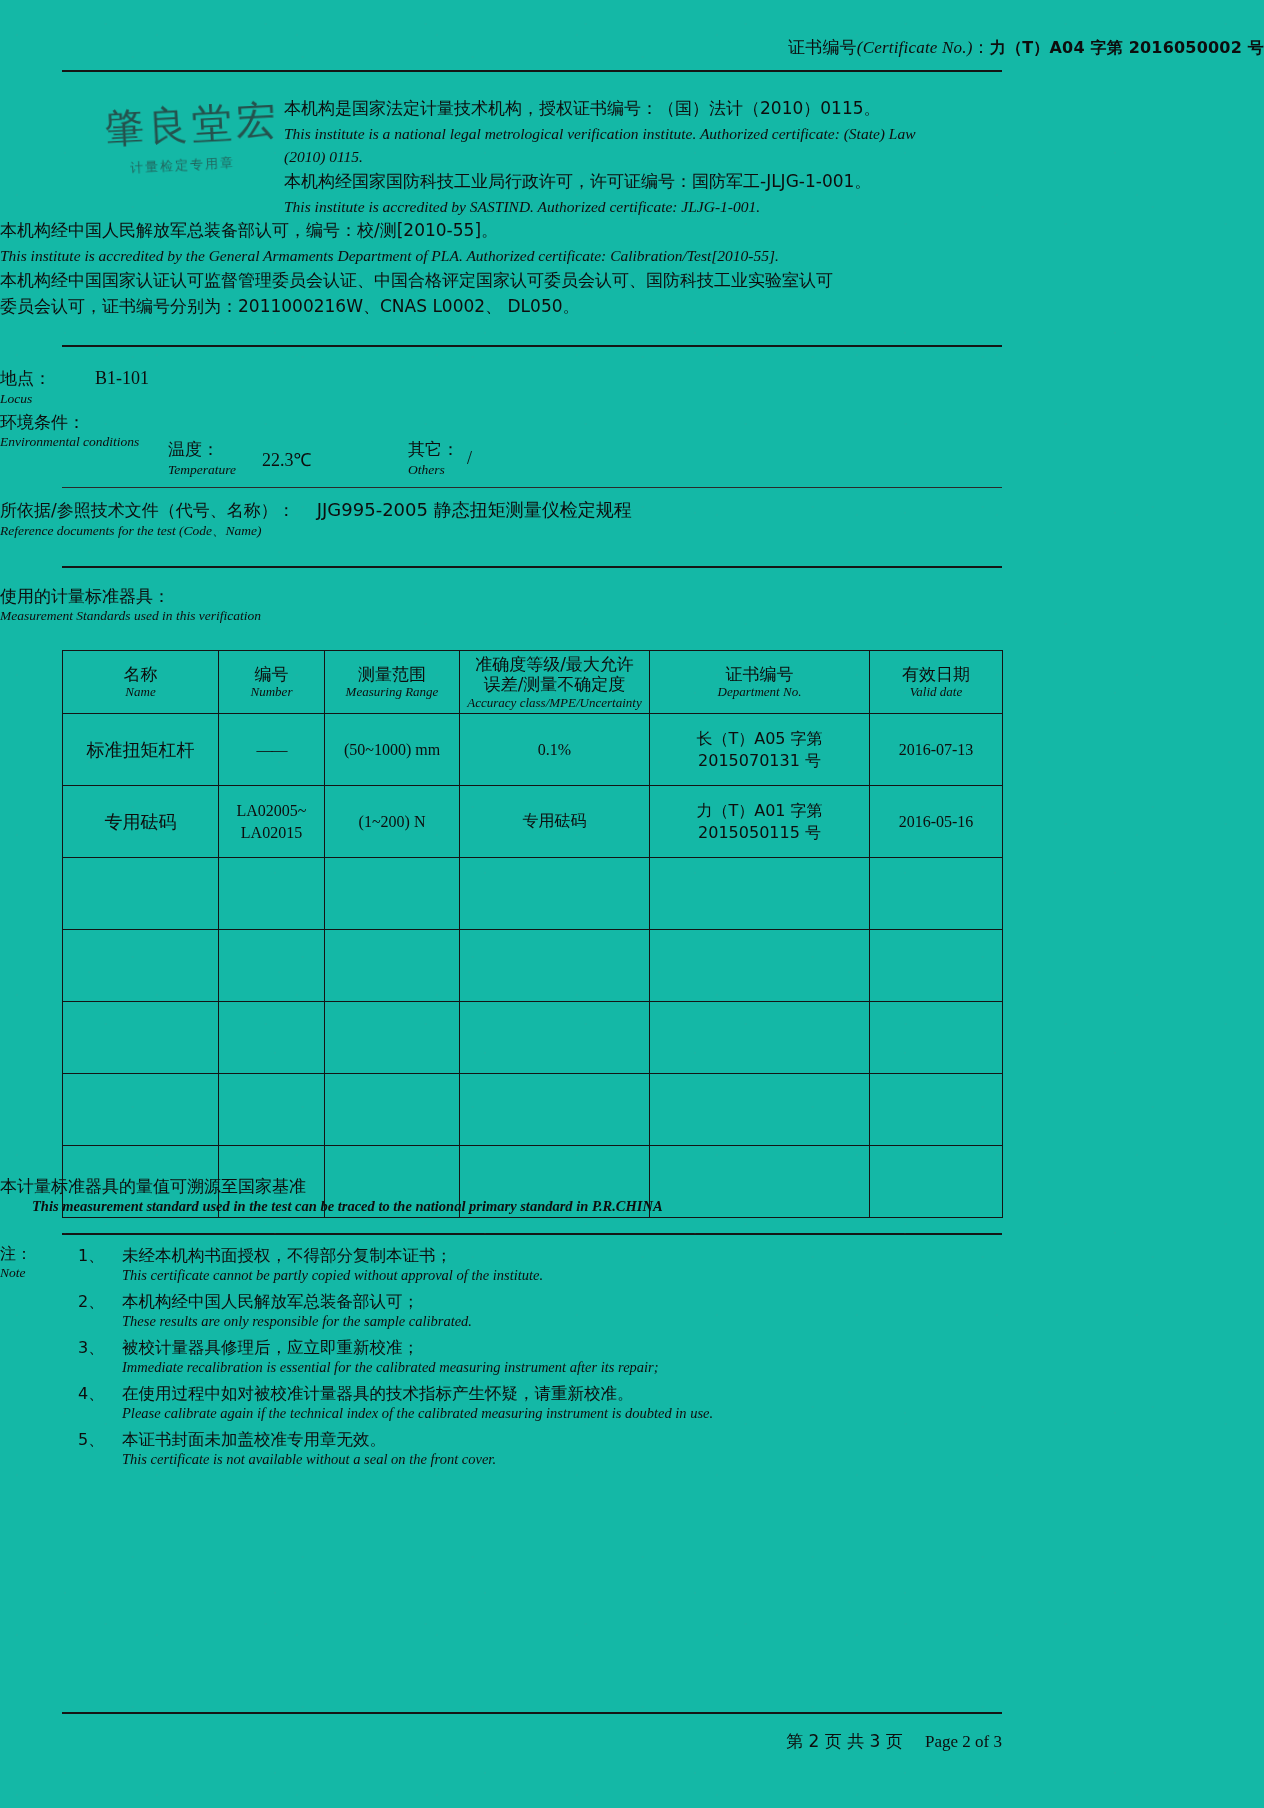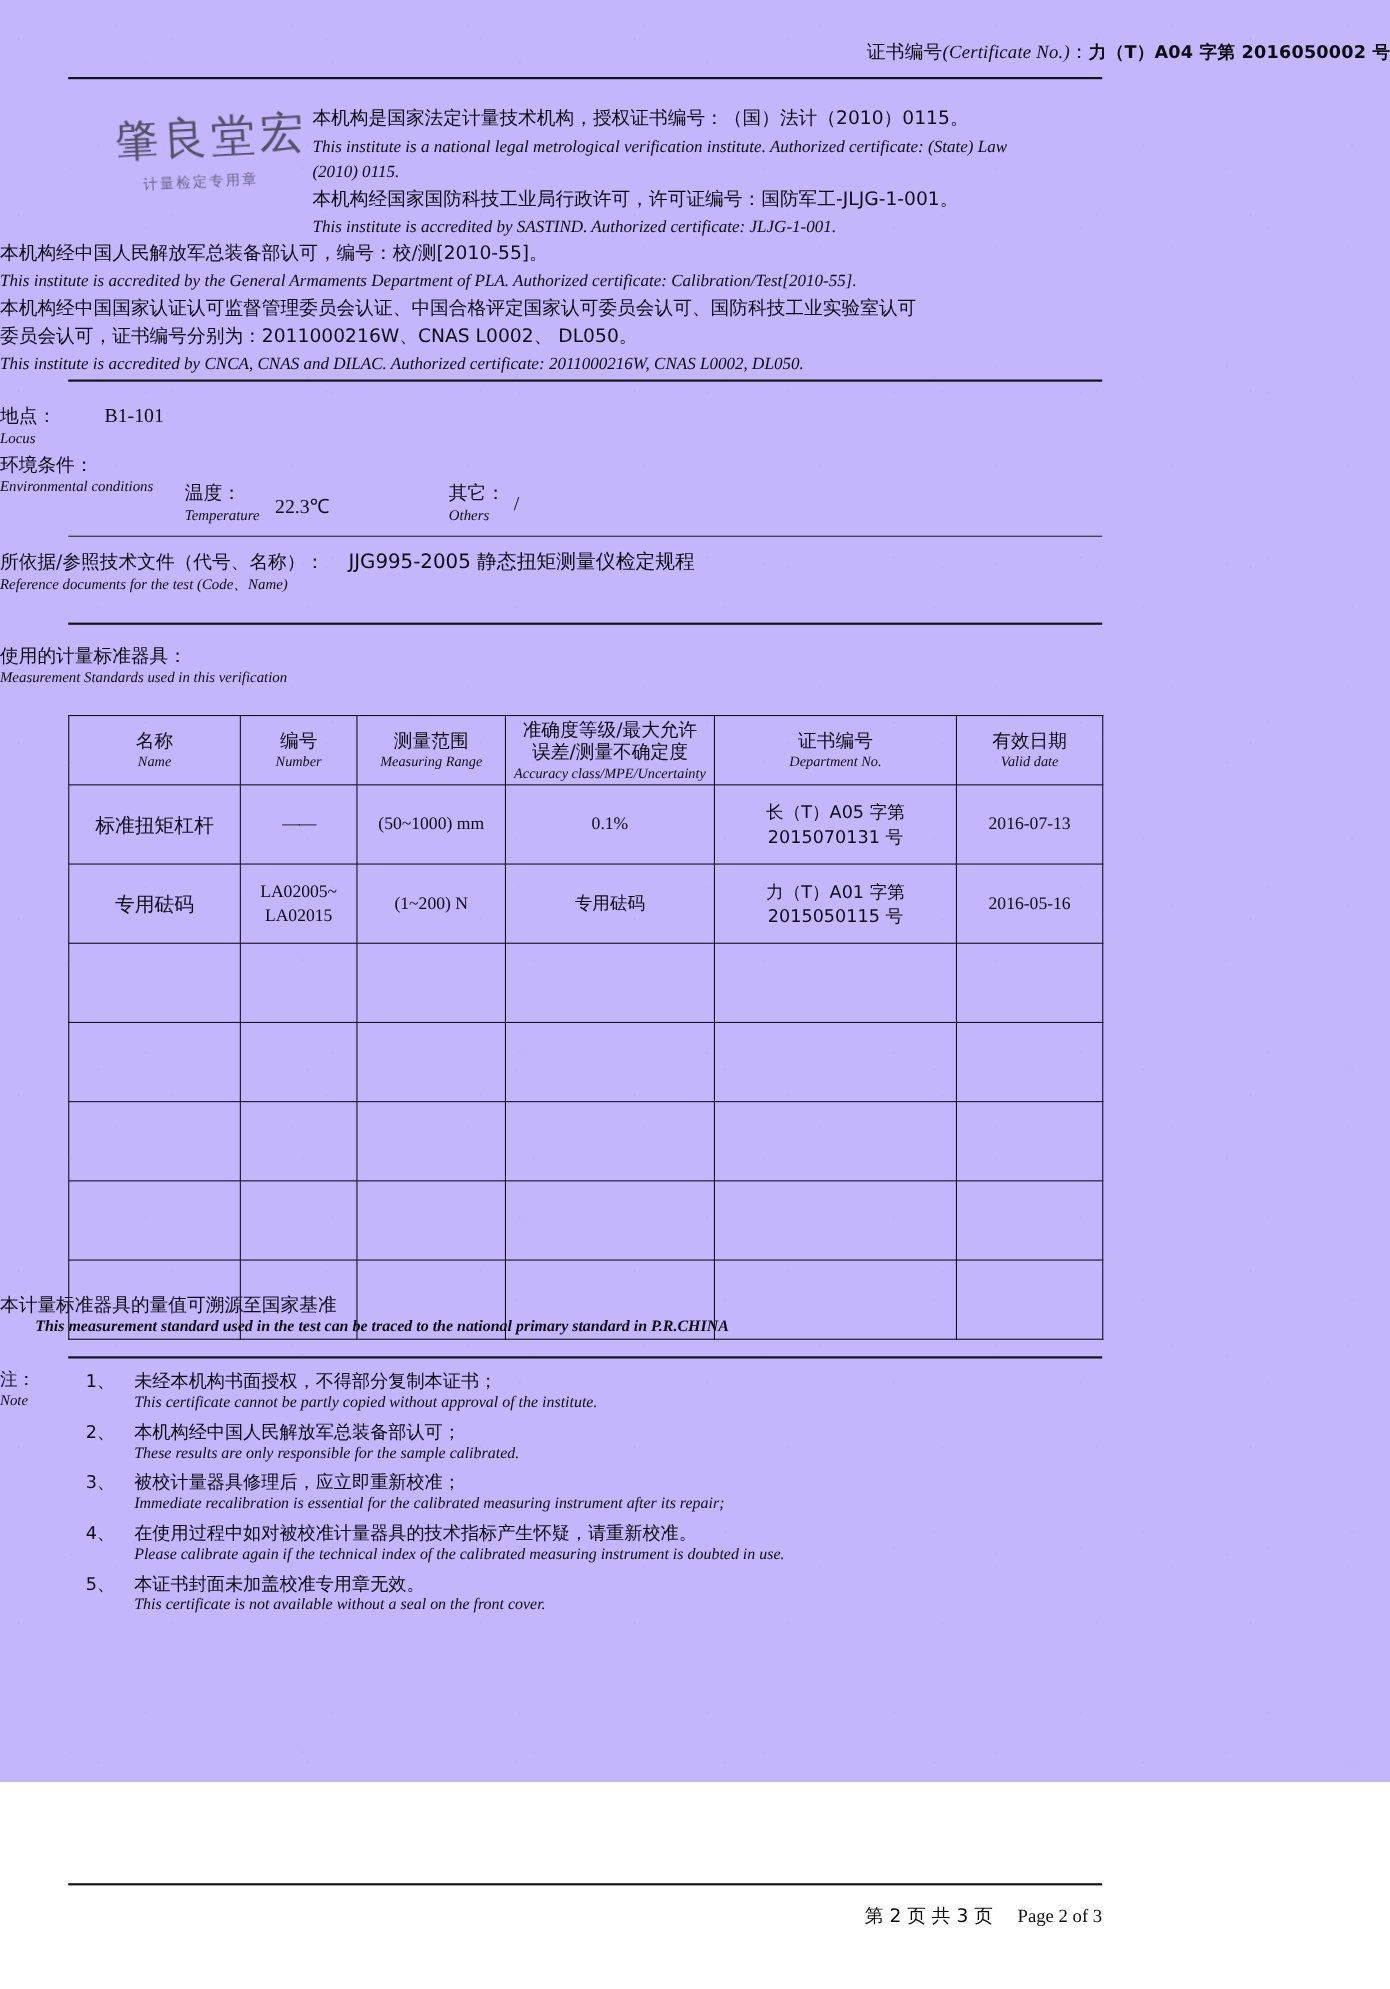"证书编号(Certificate No.)：力（T）A04 字第" .page { background: #c4b5fd -> #14b8a6; height: 1620px -> 1808px }
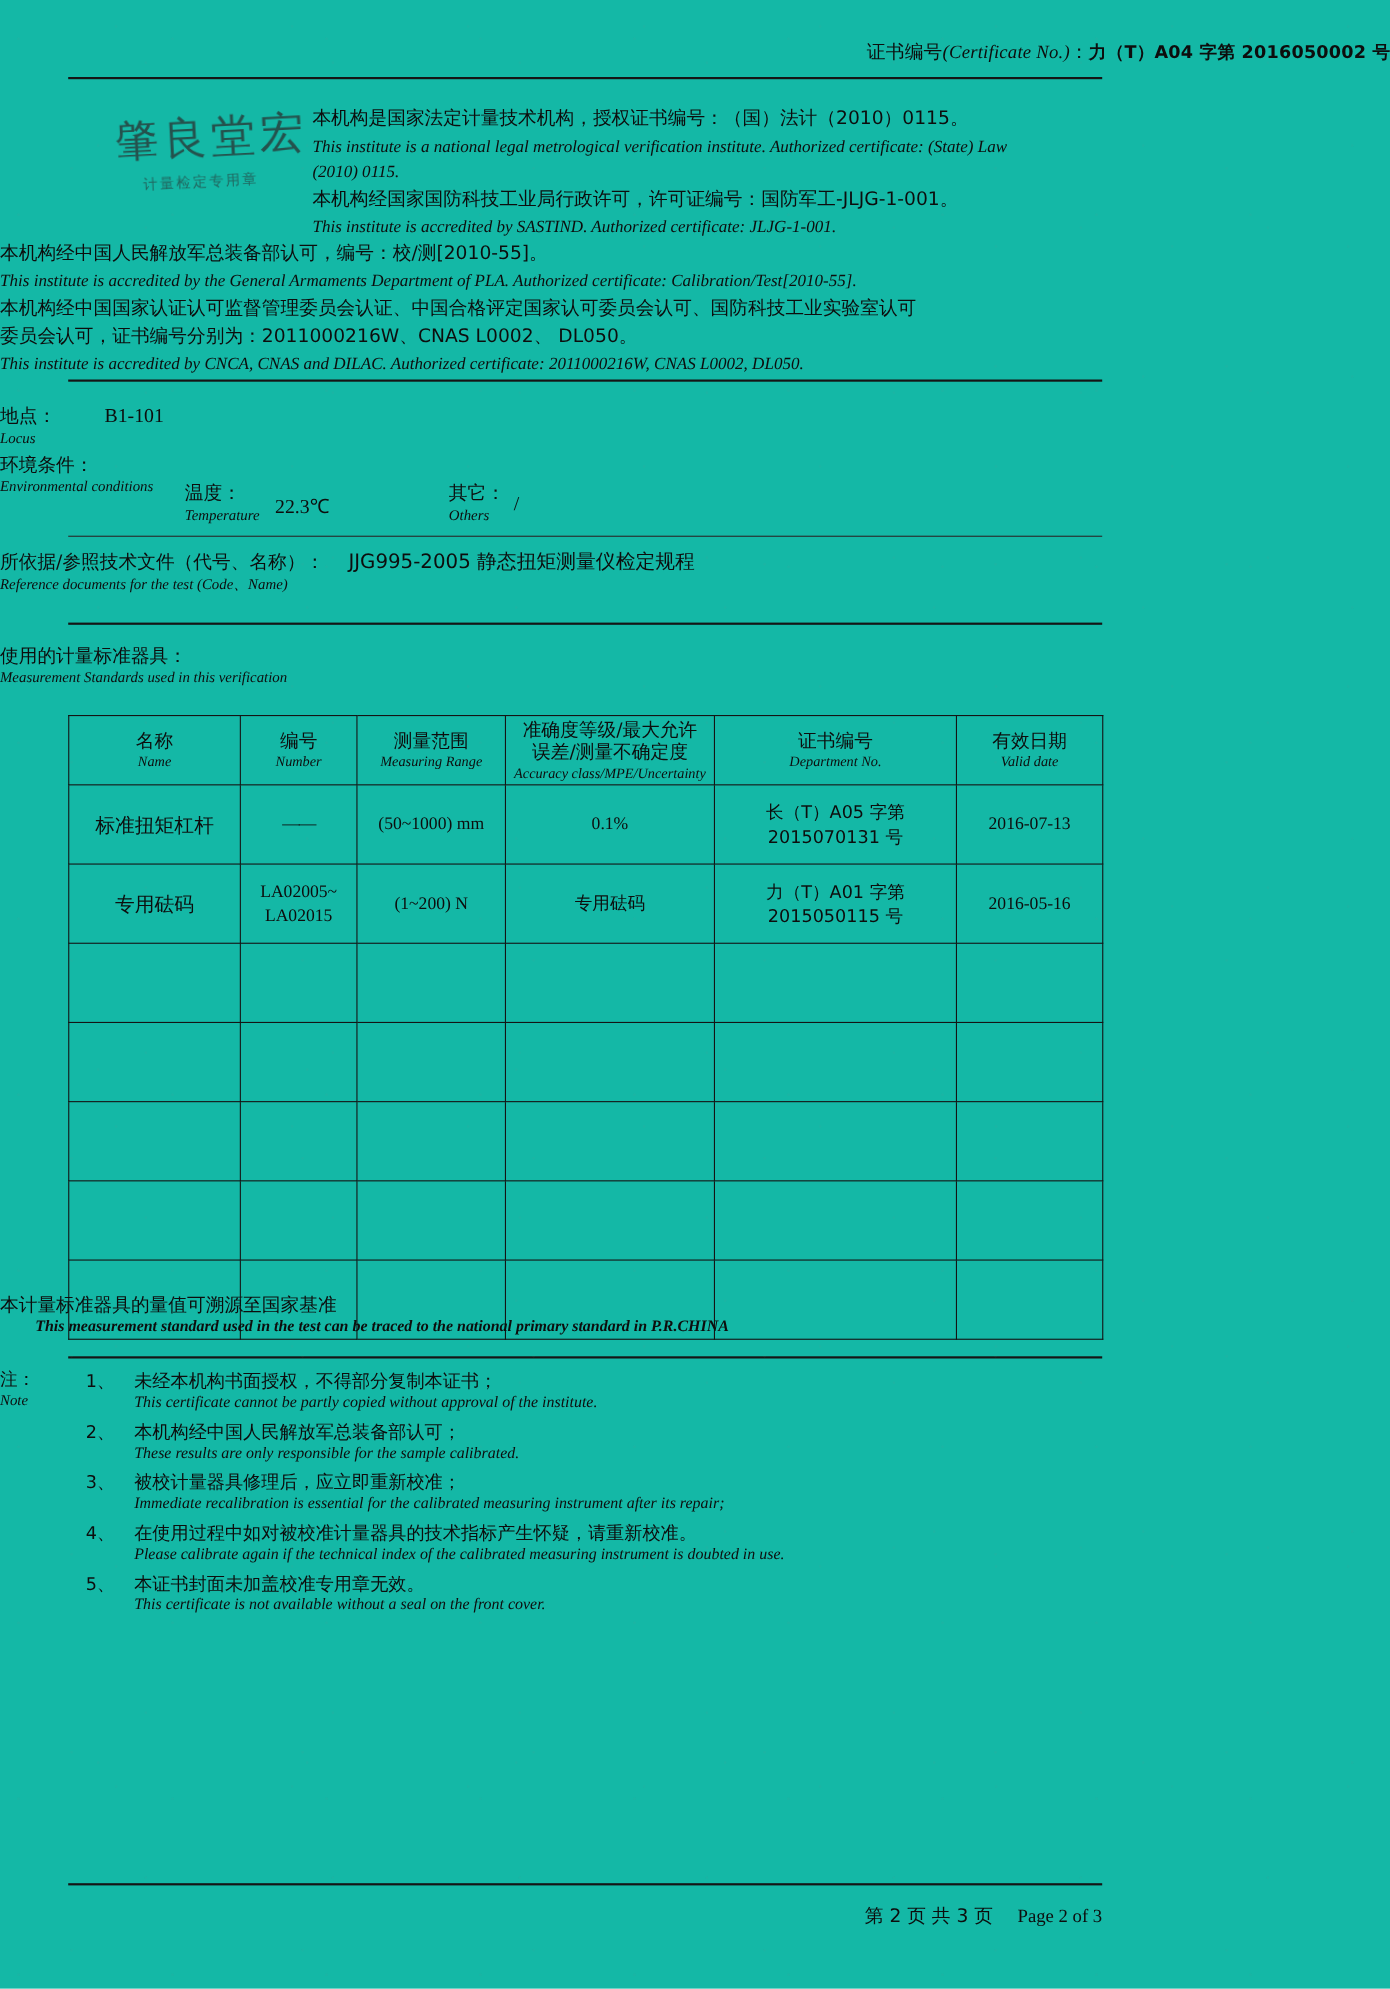"This institute is accredited by CNCA," div.wide { html: <div>This institute is accredited by CNCA, CNAS and DILAC. Authorized certificate: 2011000216W, CNAS L0002, DL050.</div> -> none }
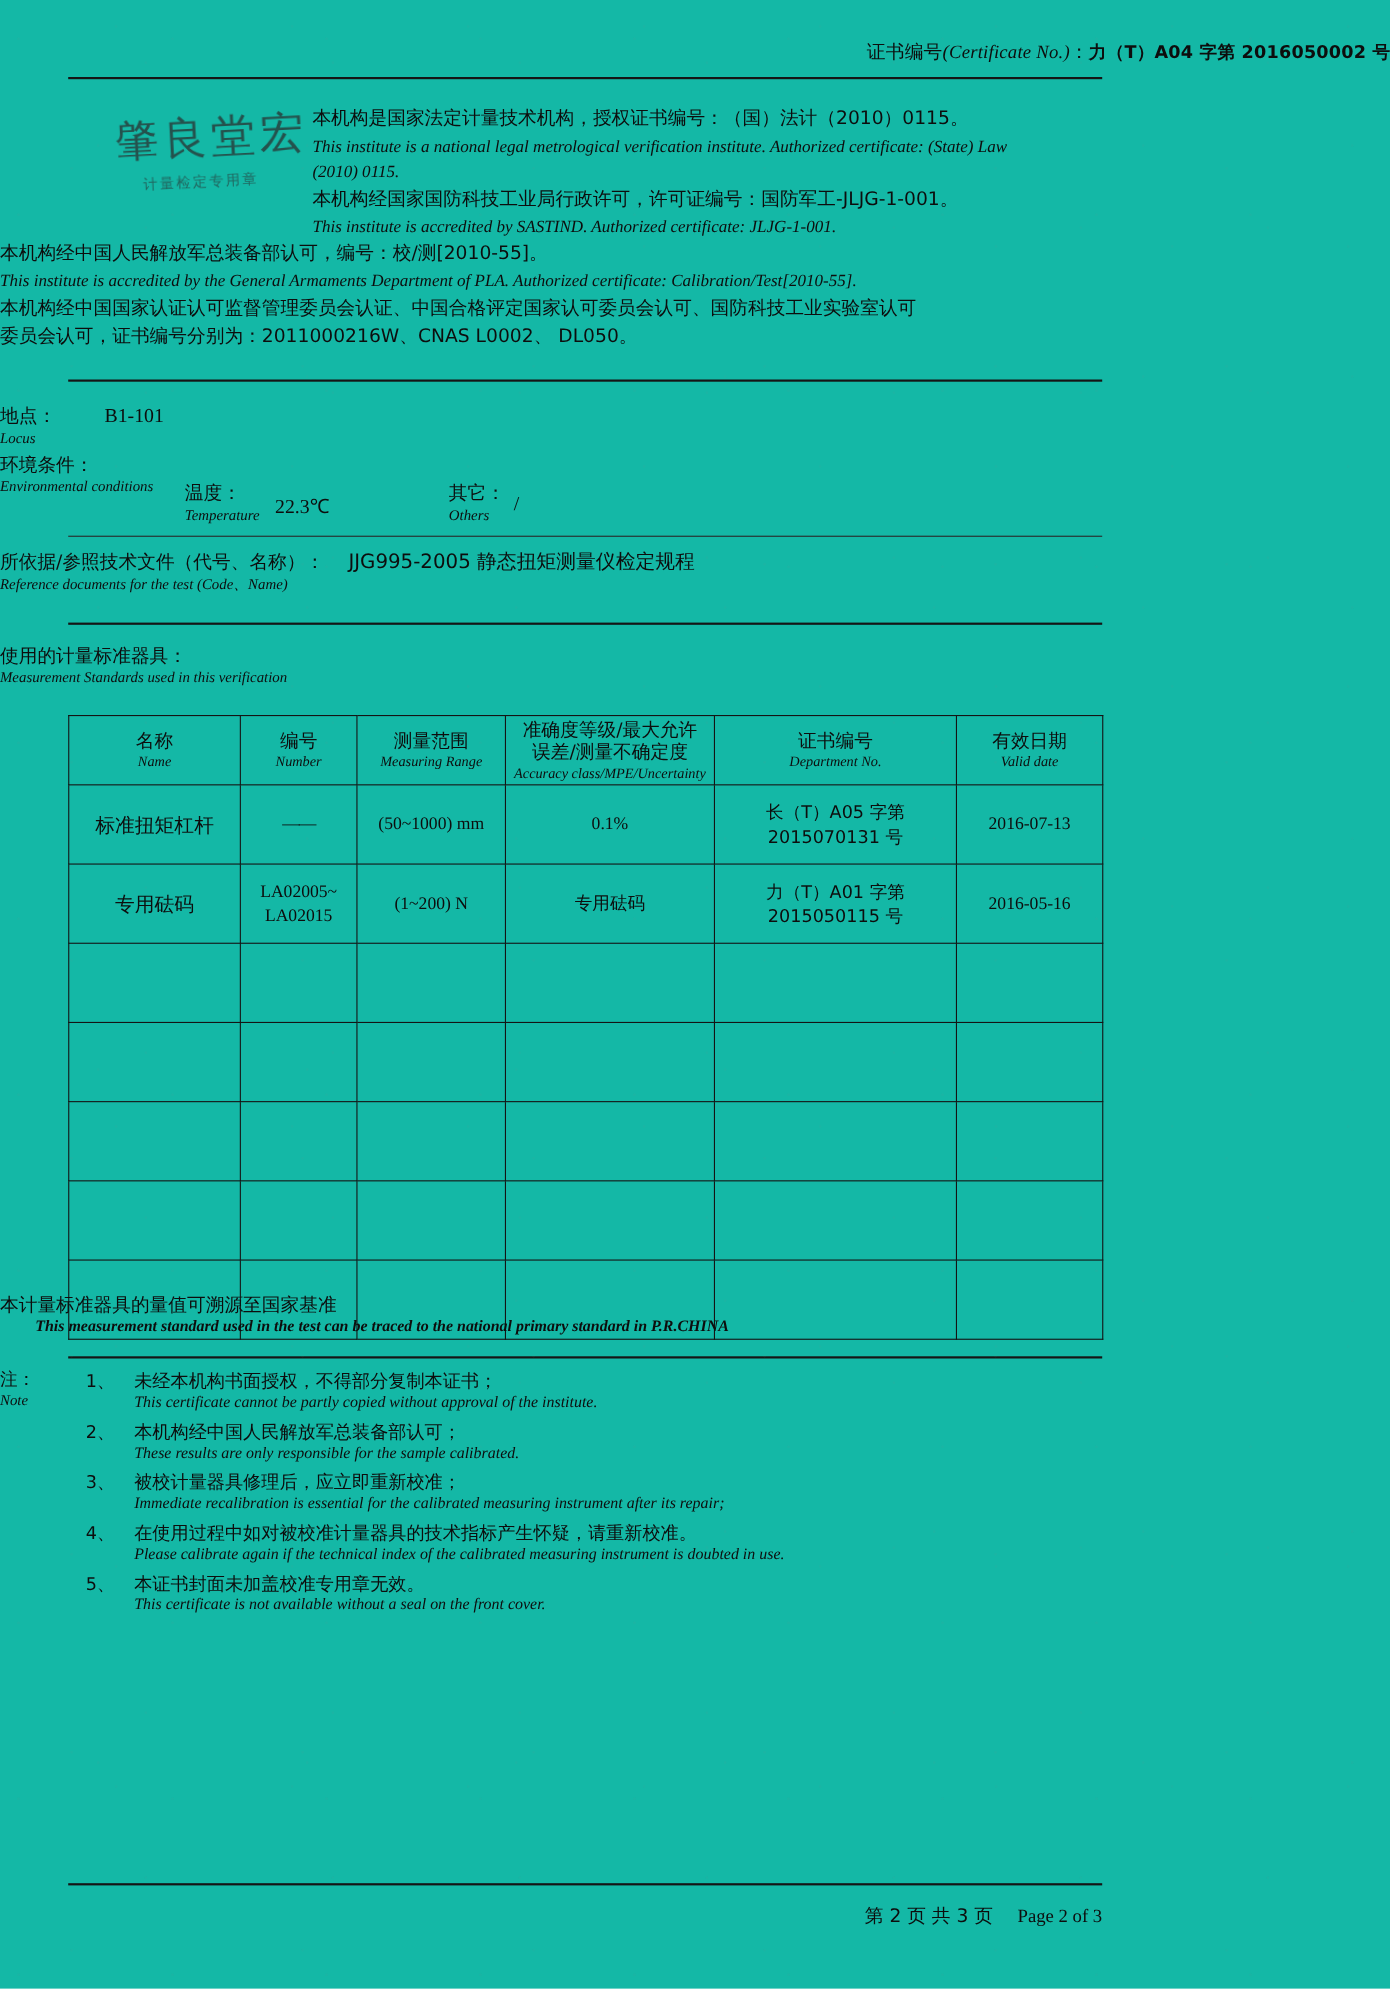"22.3℃" span.val { margin-left: 14px -> 26px }
